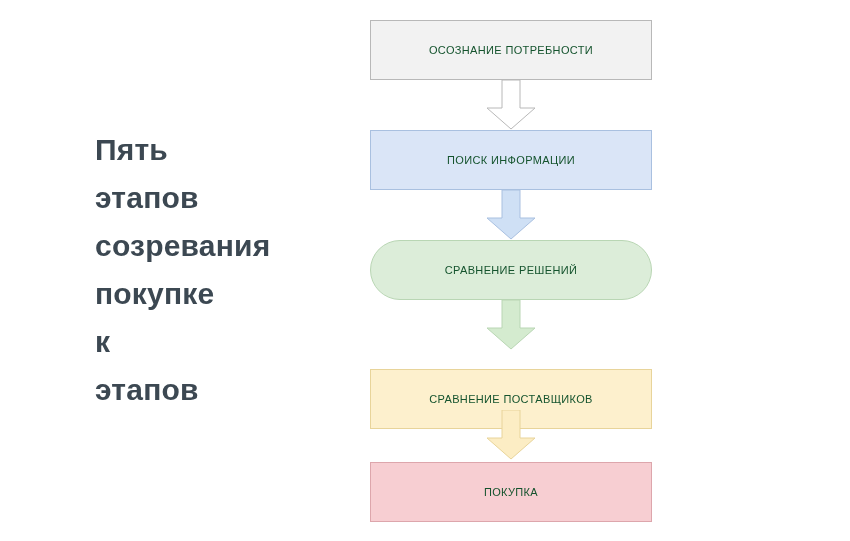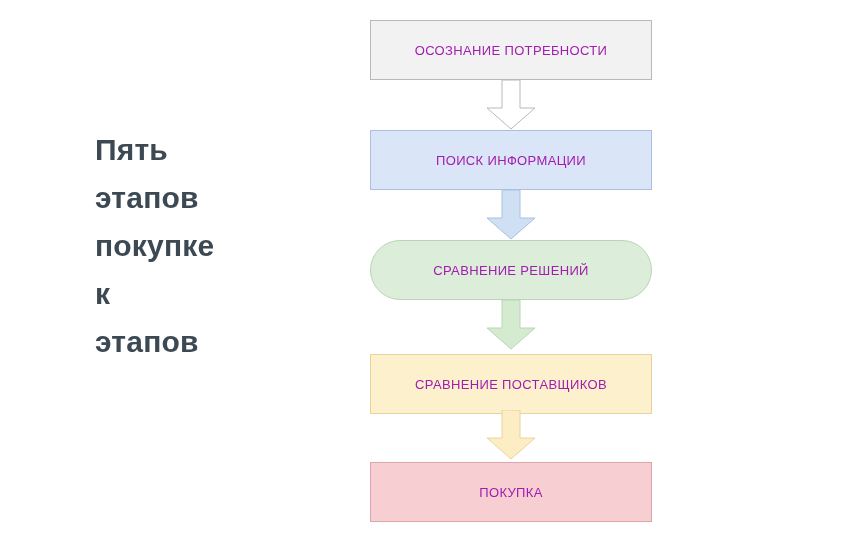"ОСОЗНАНИЕ ПОТРЕБНОСТИ" .stage-label { color: #a21caf -> #14532d; font-size: 13px -> 11px }
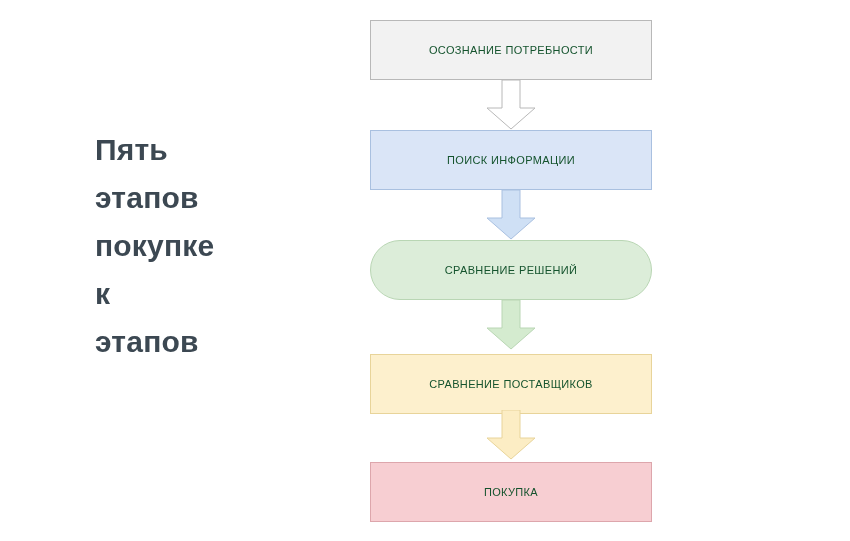"созревания" span.tline { html: none -> <span>созревания</span> }
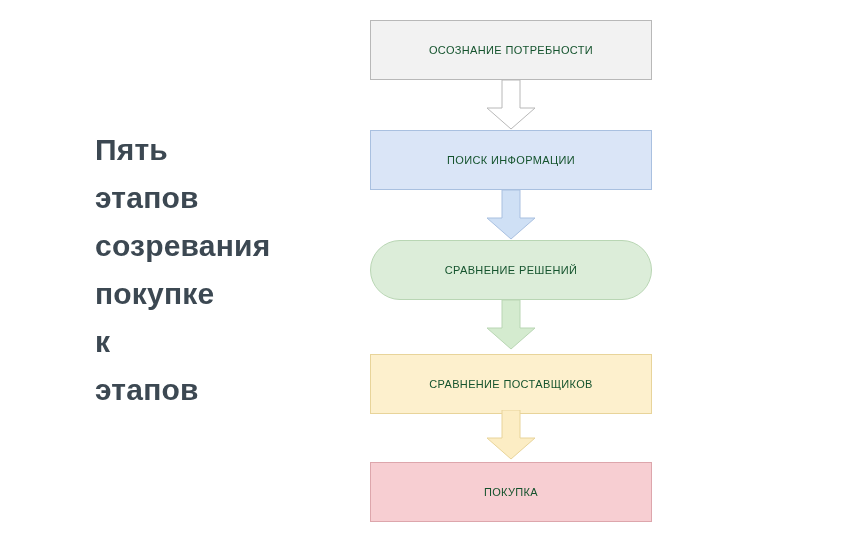"СРАВНЕНИЕ ПОСТАВЩИКОВ" div.stage-box { top: 334px -> 349px }
